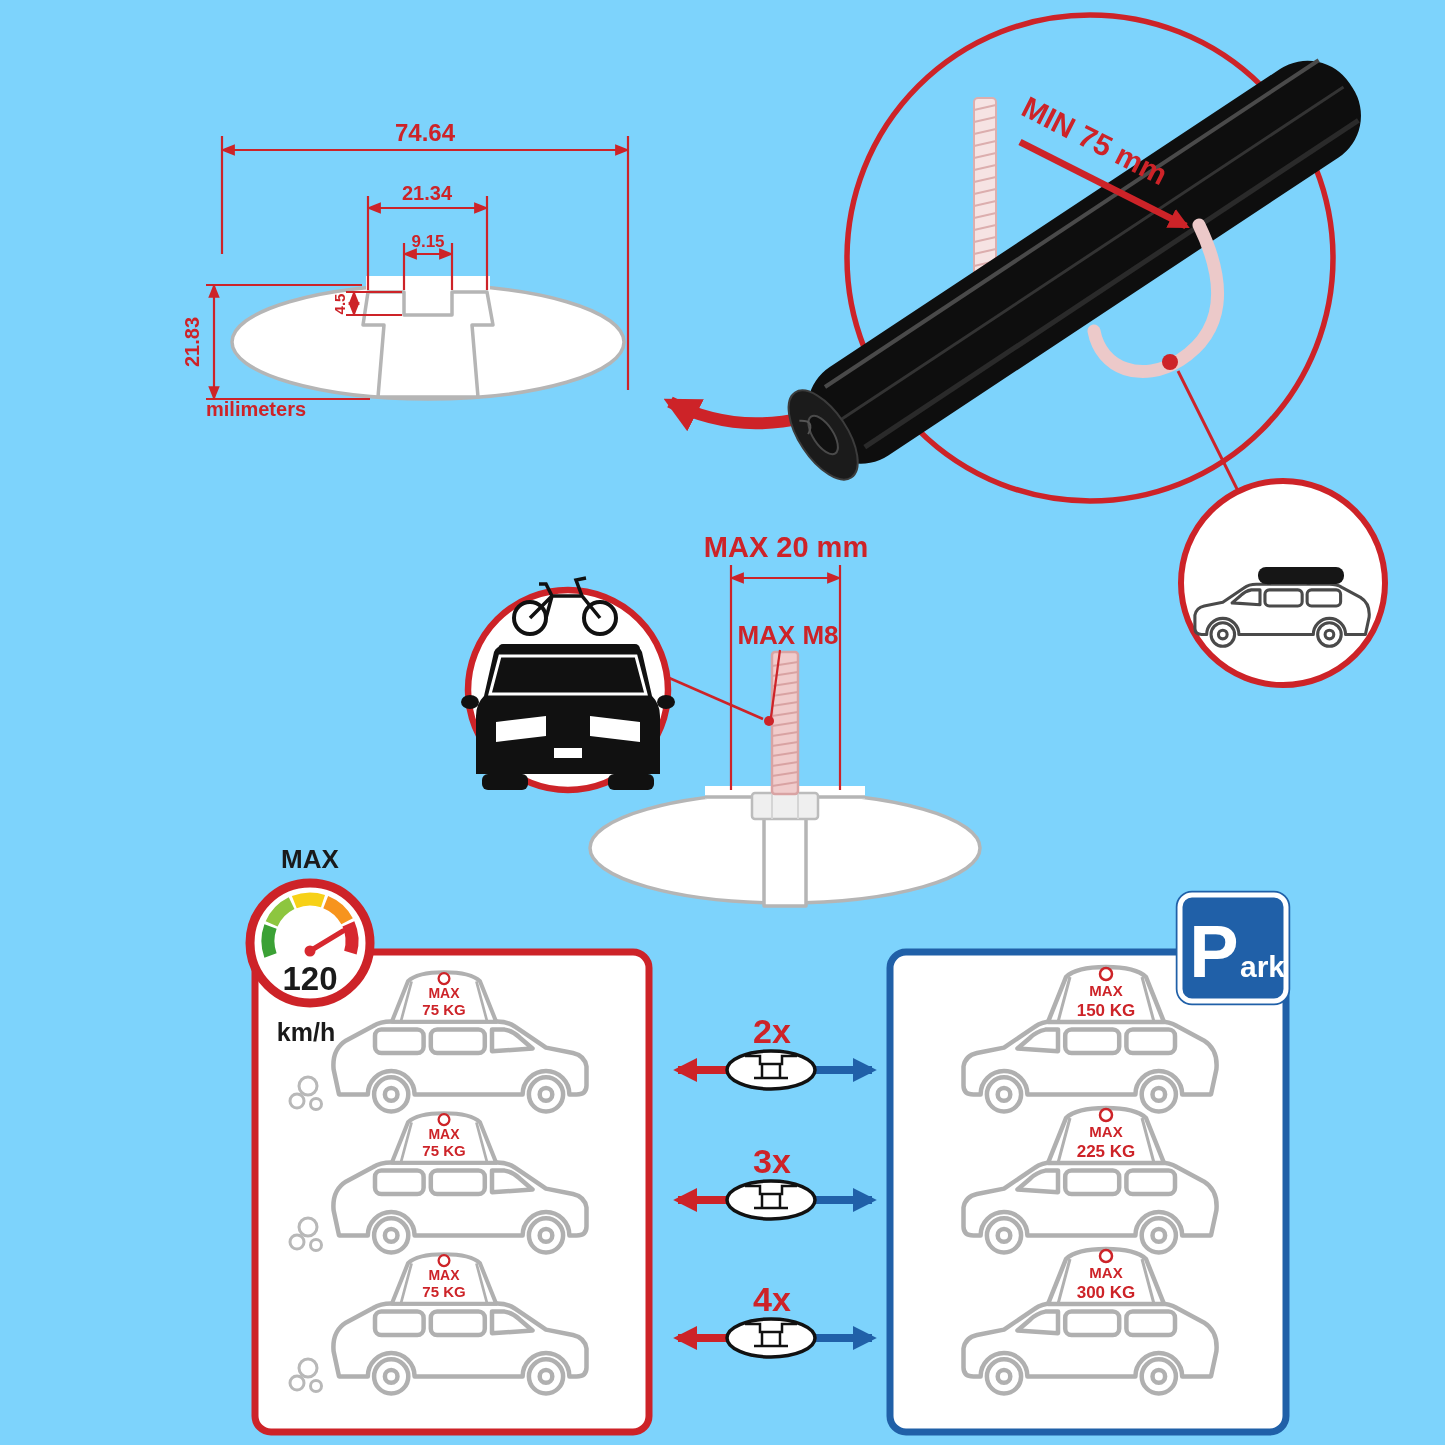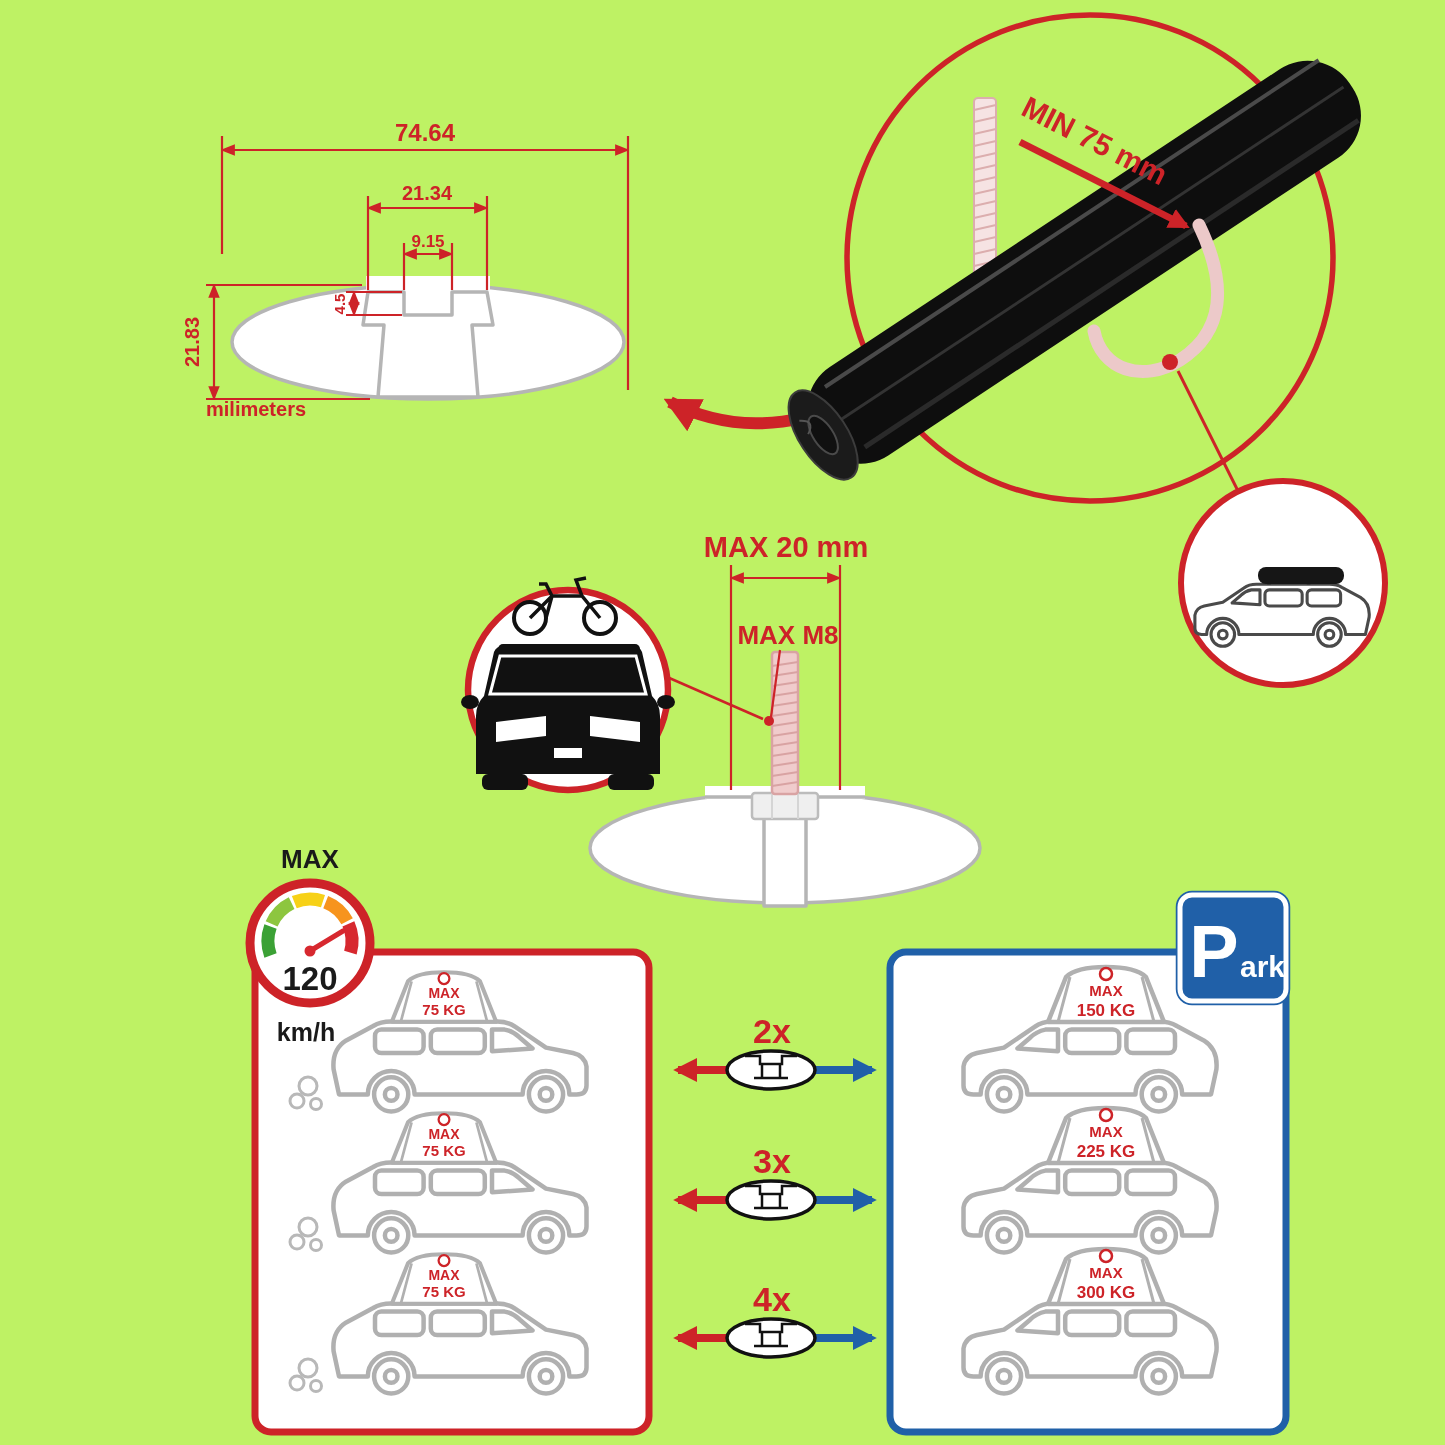"74.64" .canvas { background: #bef264 -> #7dd3fc }
